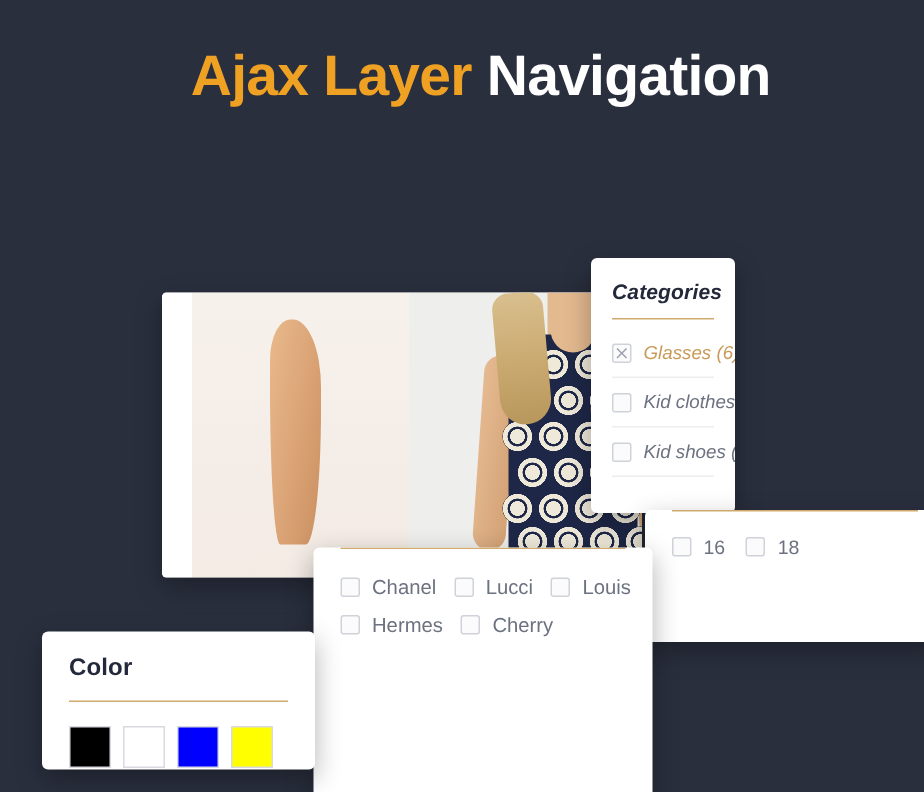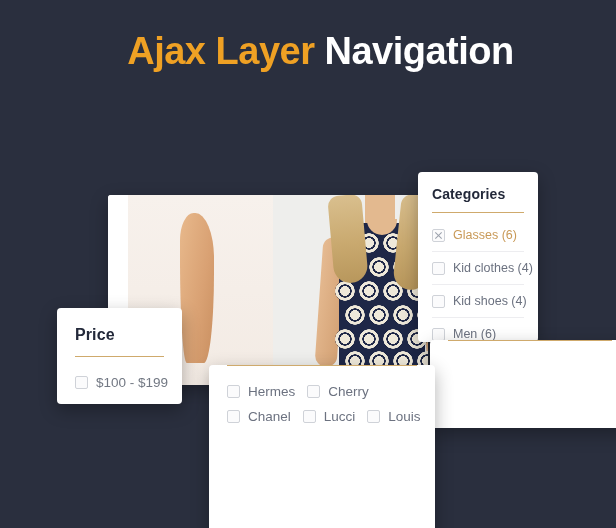"Categories" .categories-card { font-style: none -> italic; left: 418px -> 394px; width: 120px -> 96px }
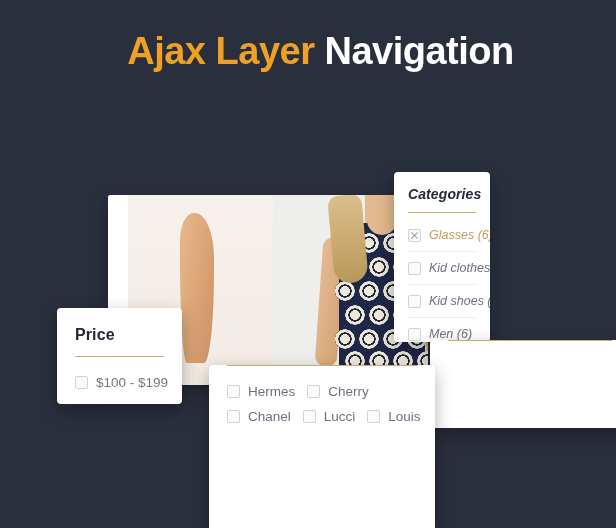"Price" div.card { html: <div> <div> <div>Price</div> <div></div> <div> <span></span> <span>$100 - $199</span> </div> </div> </div> -> none }
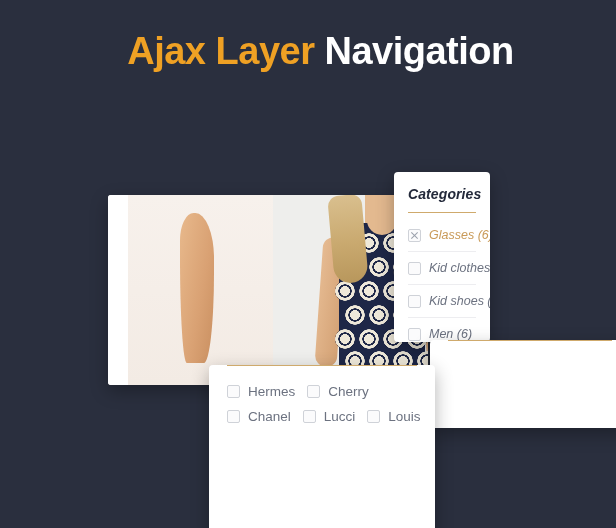"Men (6)" div.opt-row { html: <div> <span></span> <span>Men (6)</span> </div> -> none }
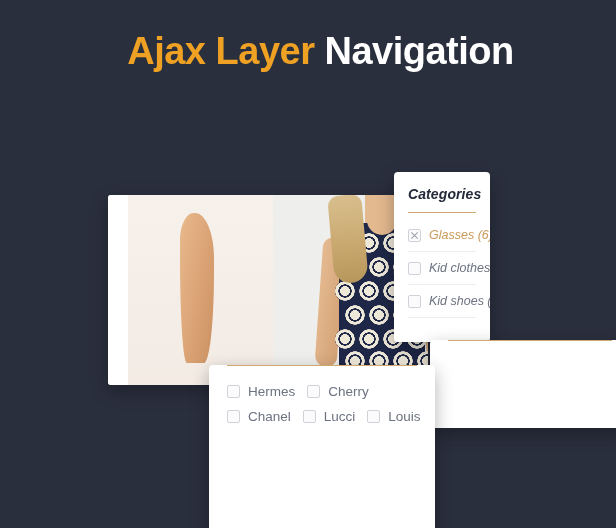"16" div.size-inline { html: none -> <div> <div> <span></span> <span>16</span> </div> <div> <span></span> <span>18</span> </div> </div> }
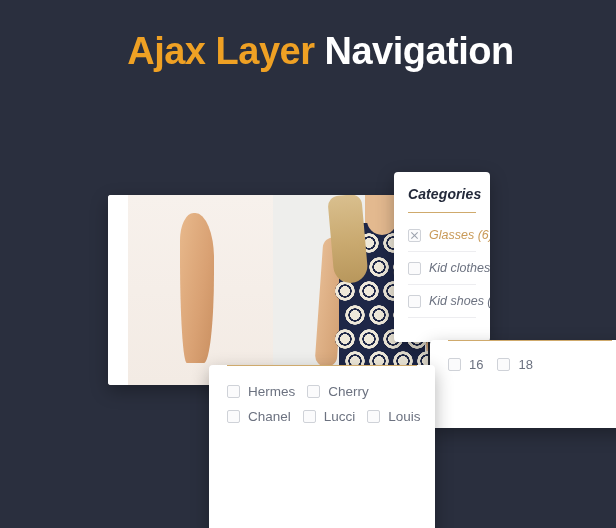"Hermes" div.brand-line { order: before "Chanel" -> after "Chanel" }
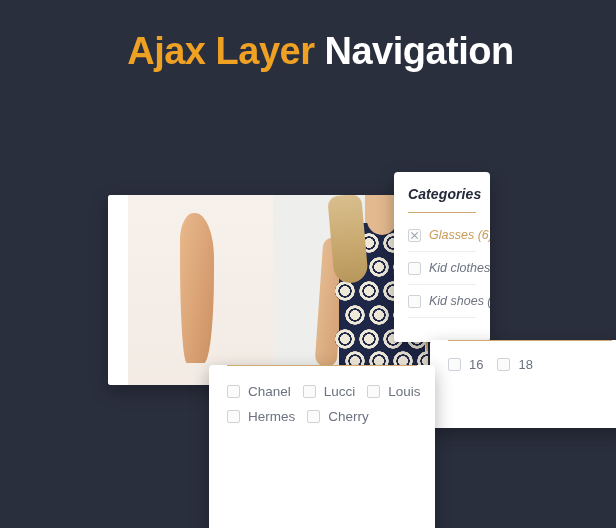"Color" div.card { html: none -> <div> <div> <div>Color</div> <div></div> <div> <span></span> <span></span> <span></span> <span></span> </div> </div> </div> }
